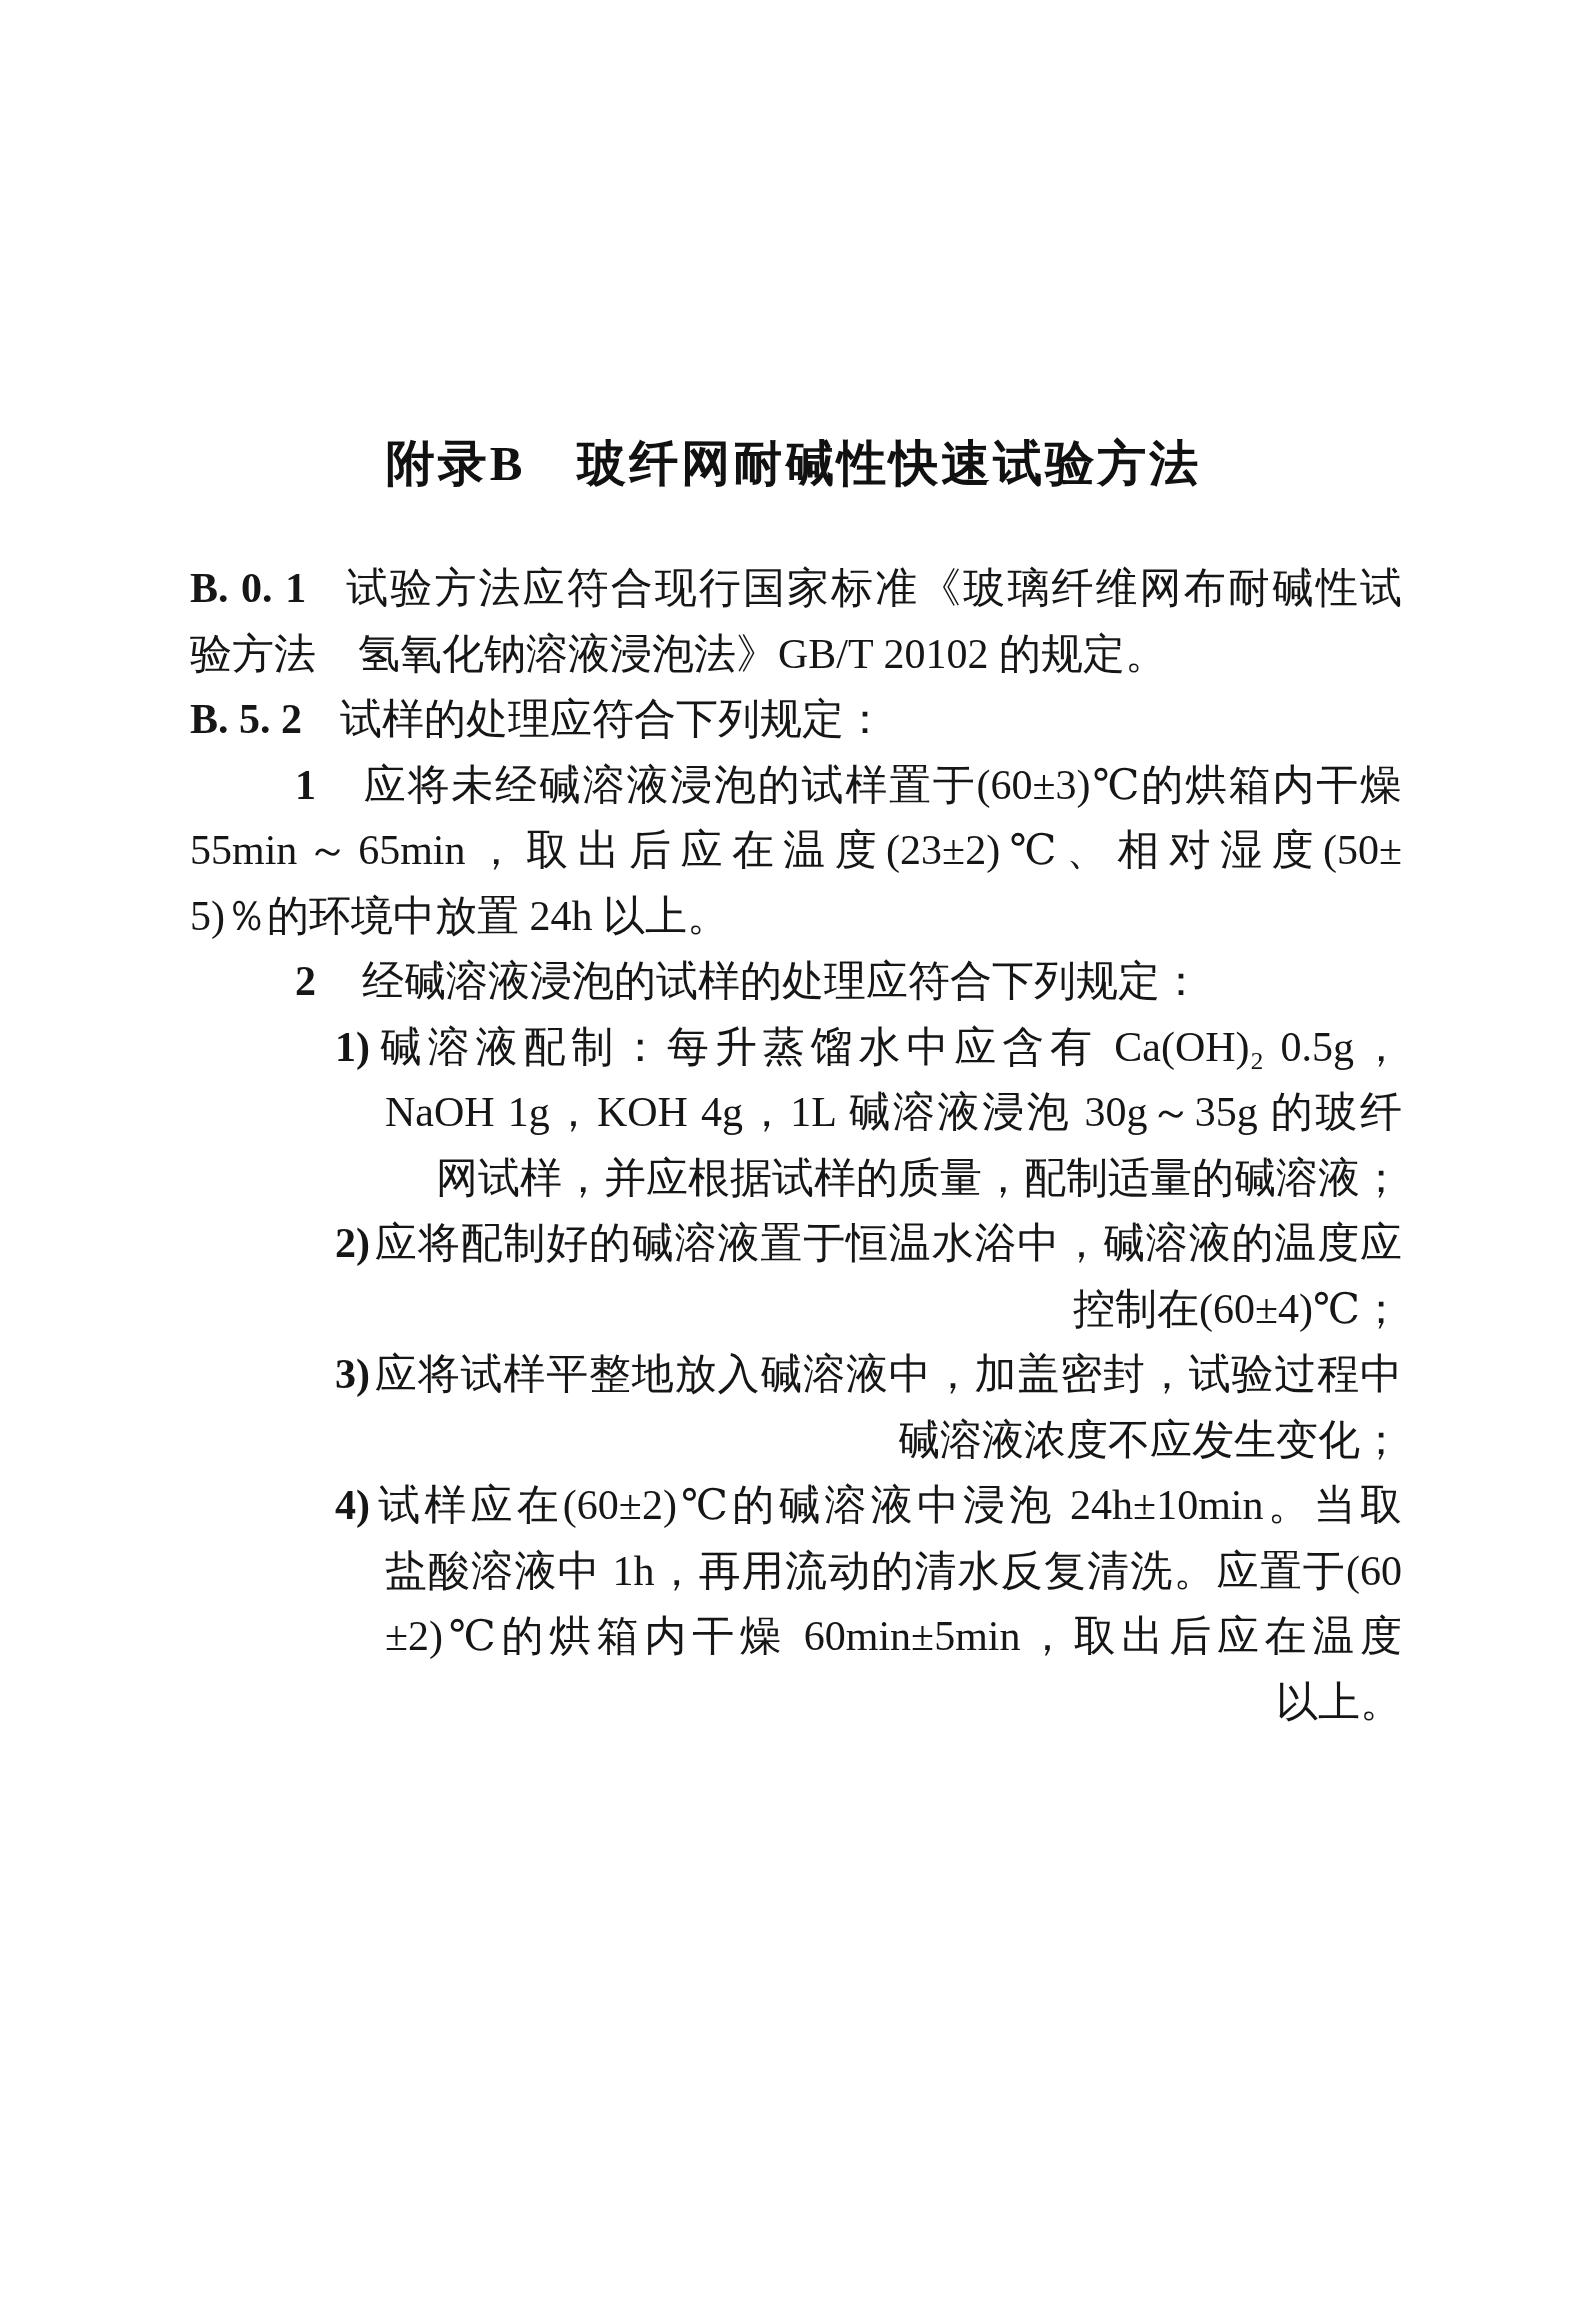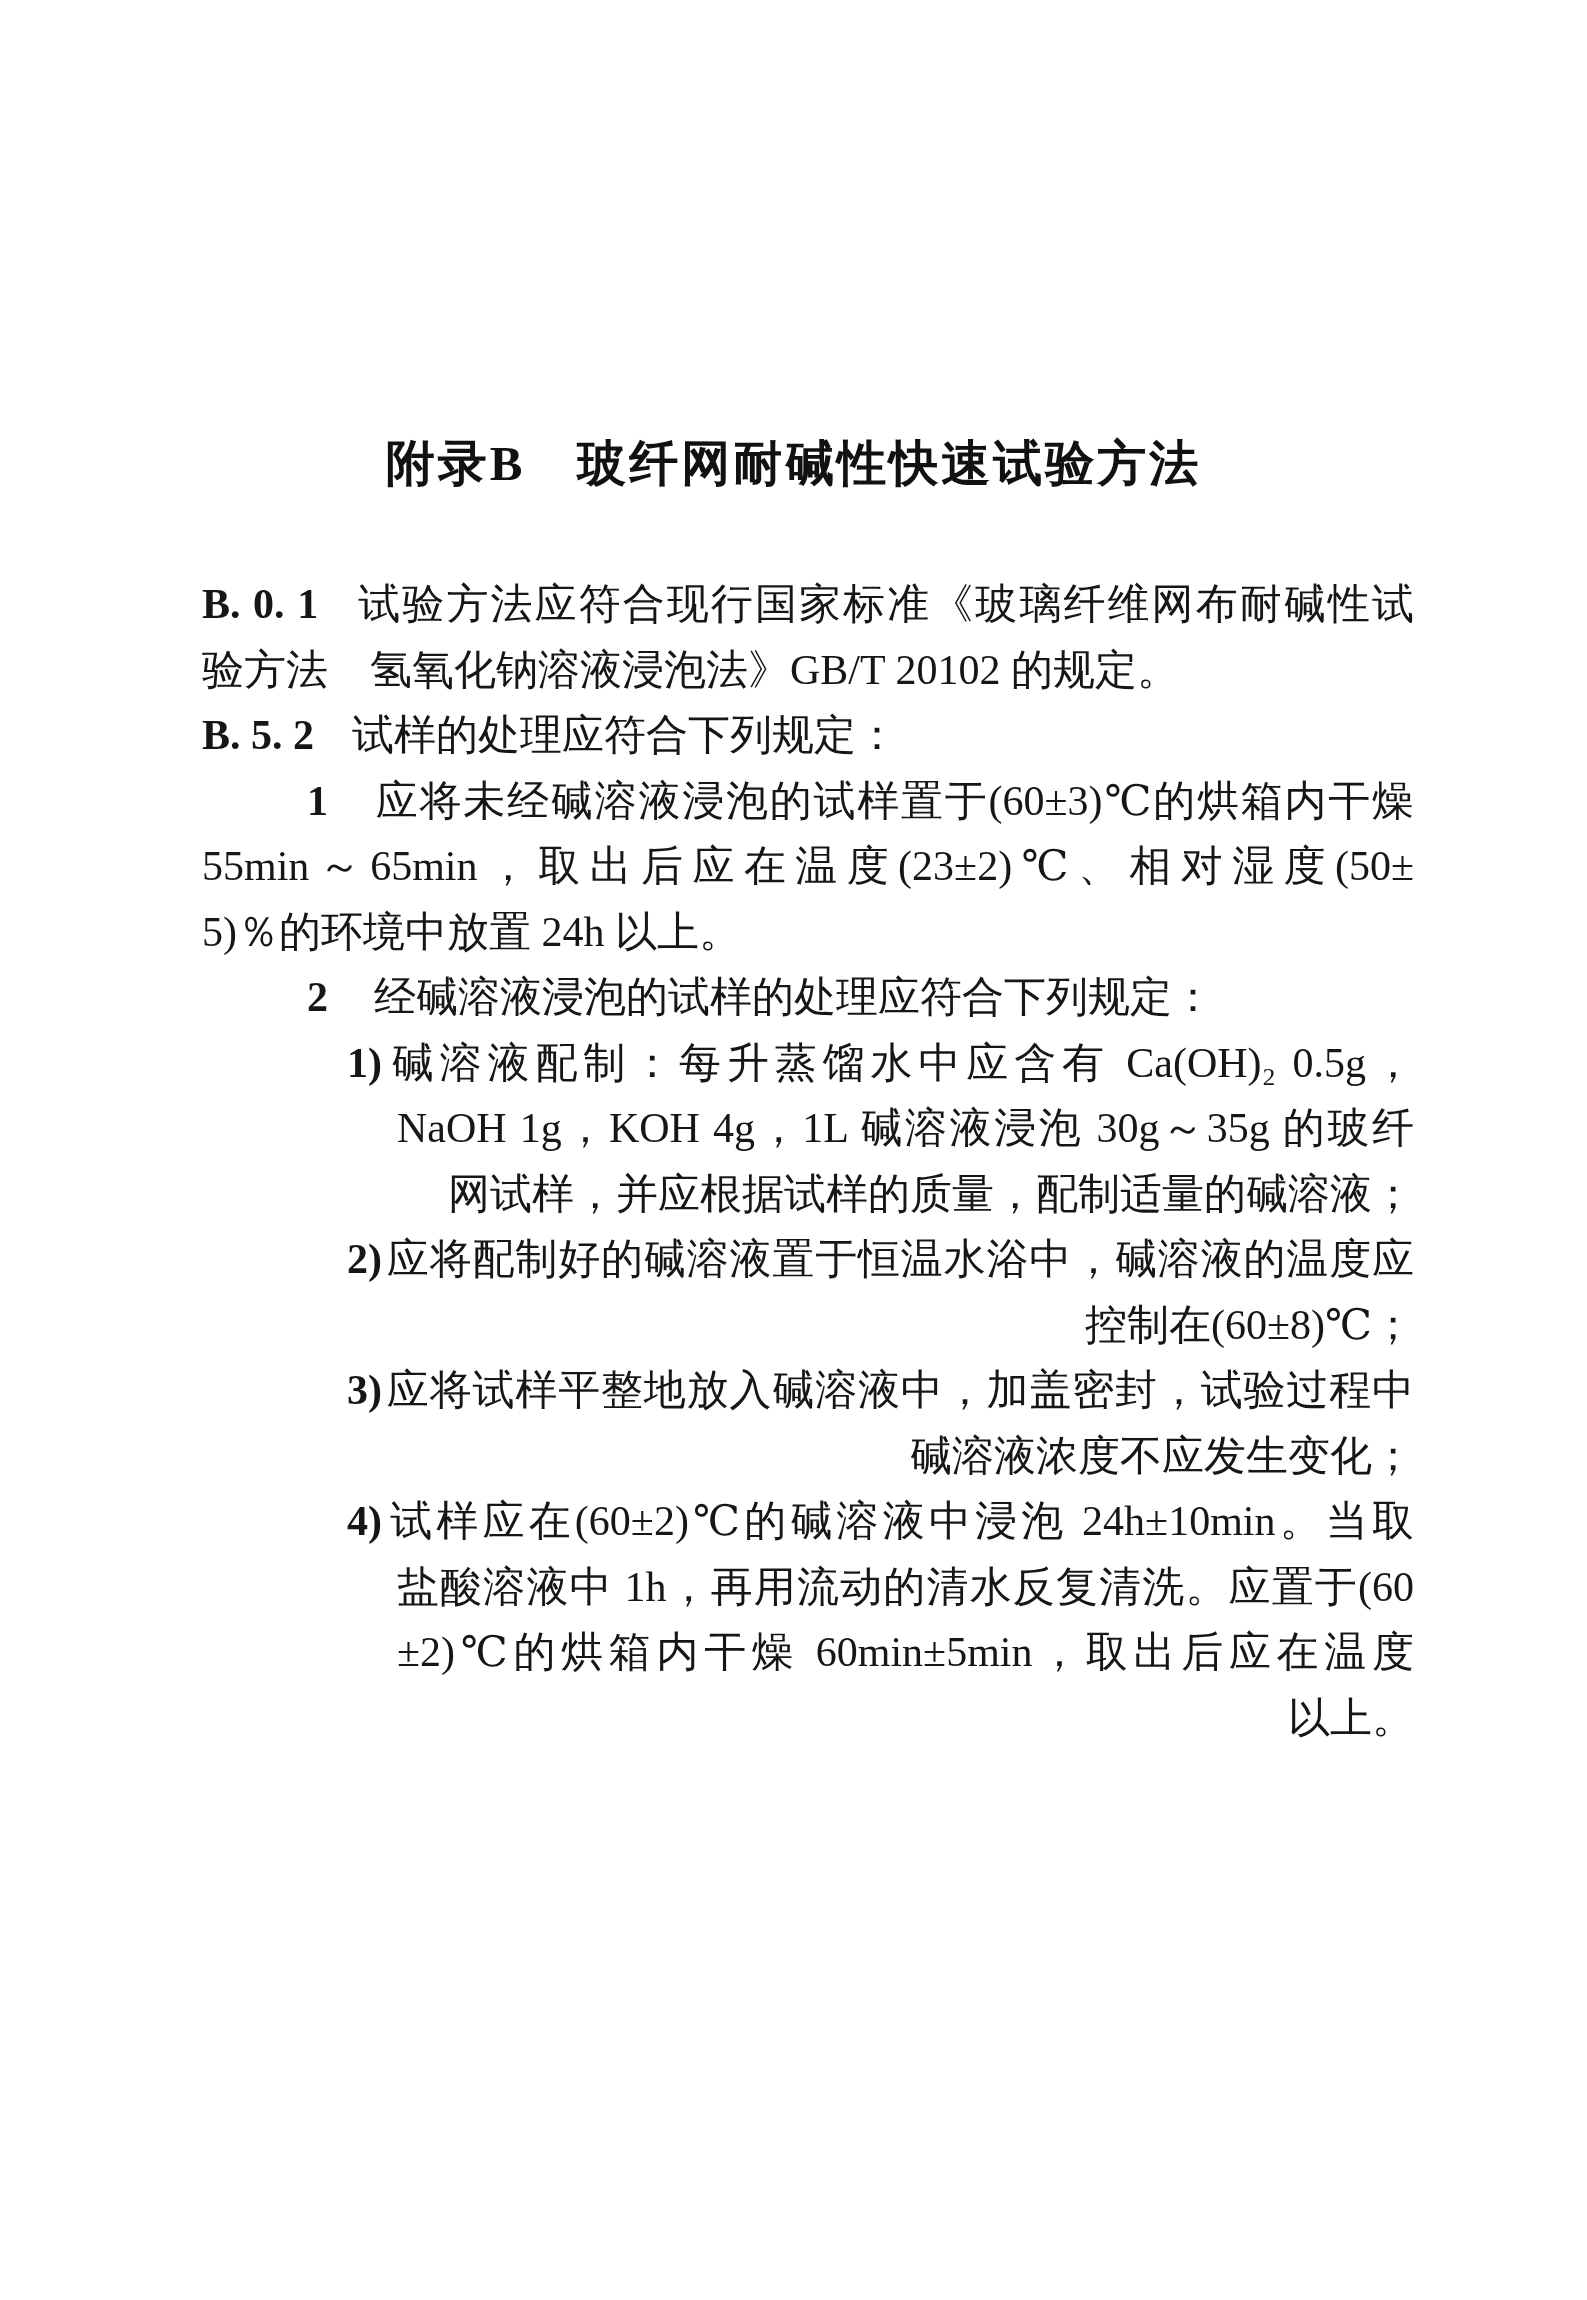"B. 0. 1 试验方法应符合现行国家标准《玻璃纤维网布耐碱性试" .body-text { margin-left: 12px -> none; top: 572px -> 556px }
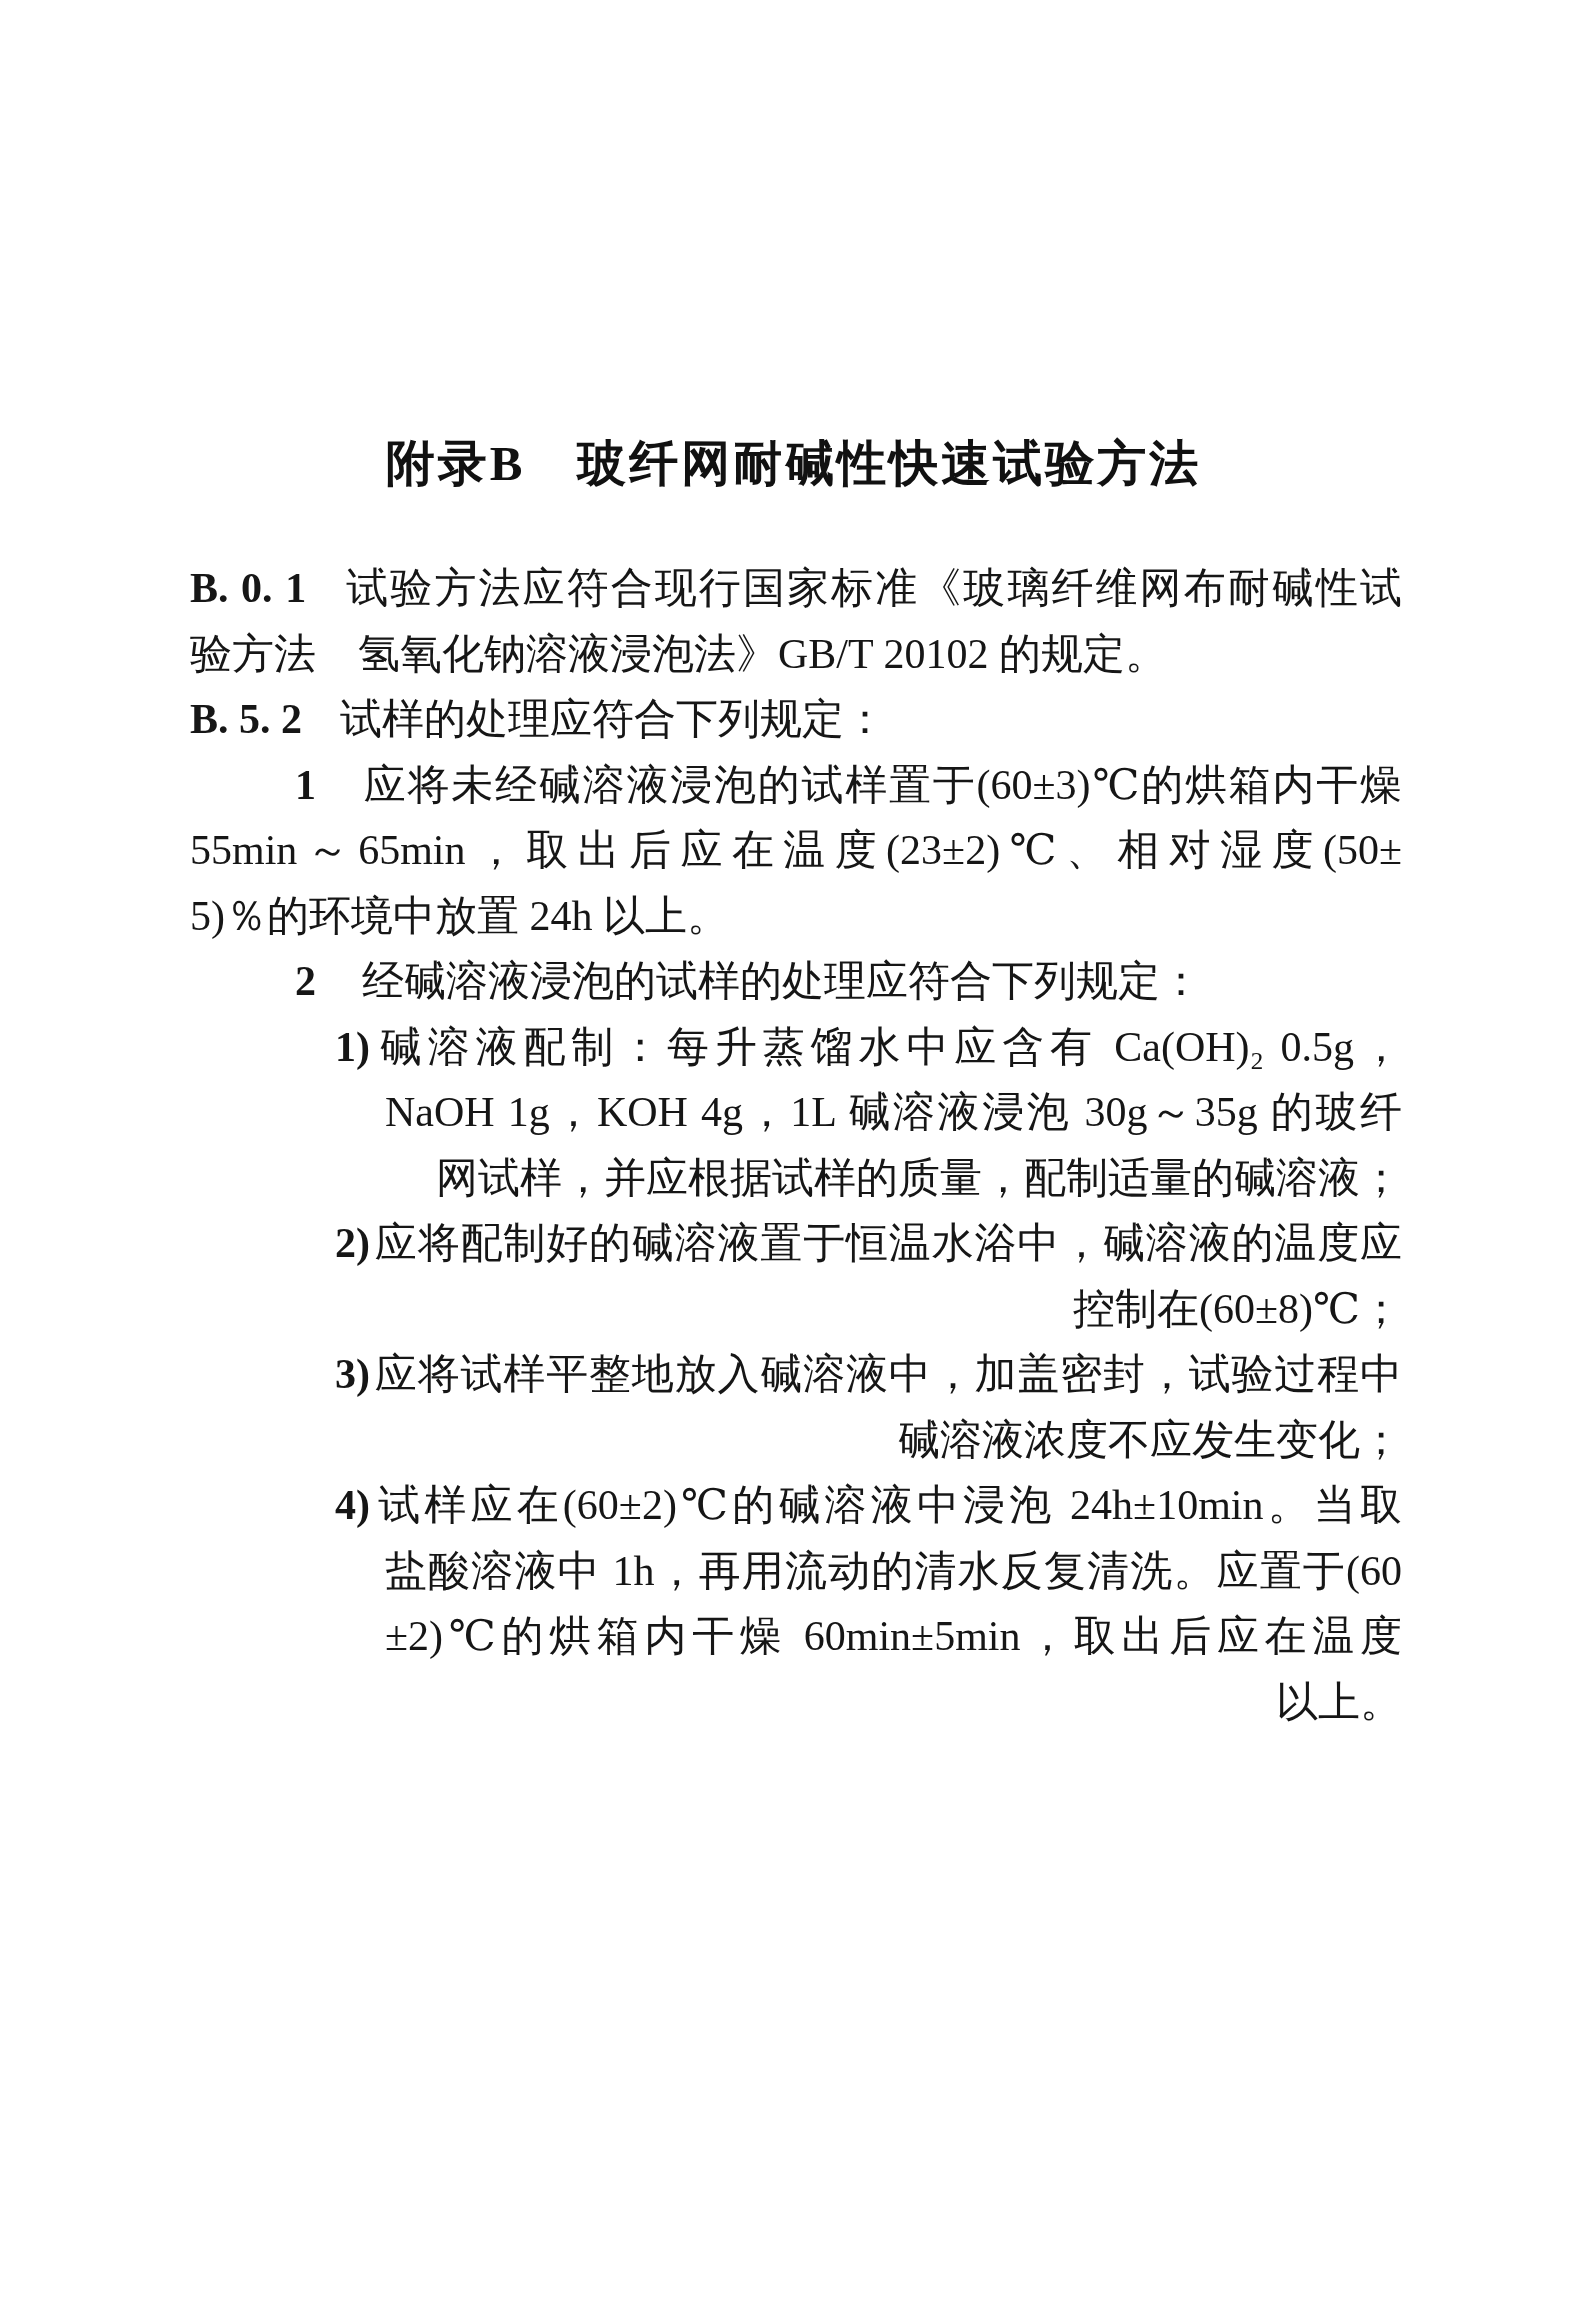"控制在(60±8)℃；" span { text: 8 -> 4 }
